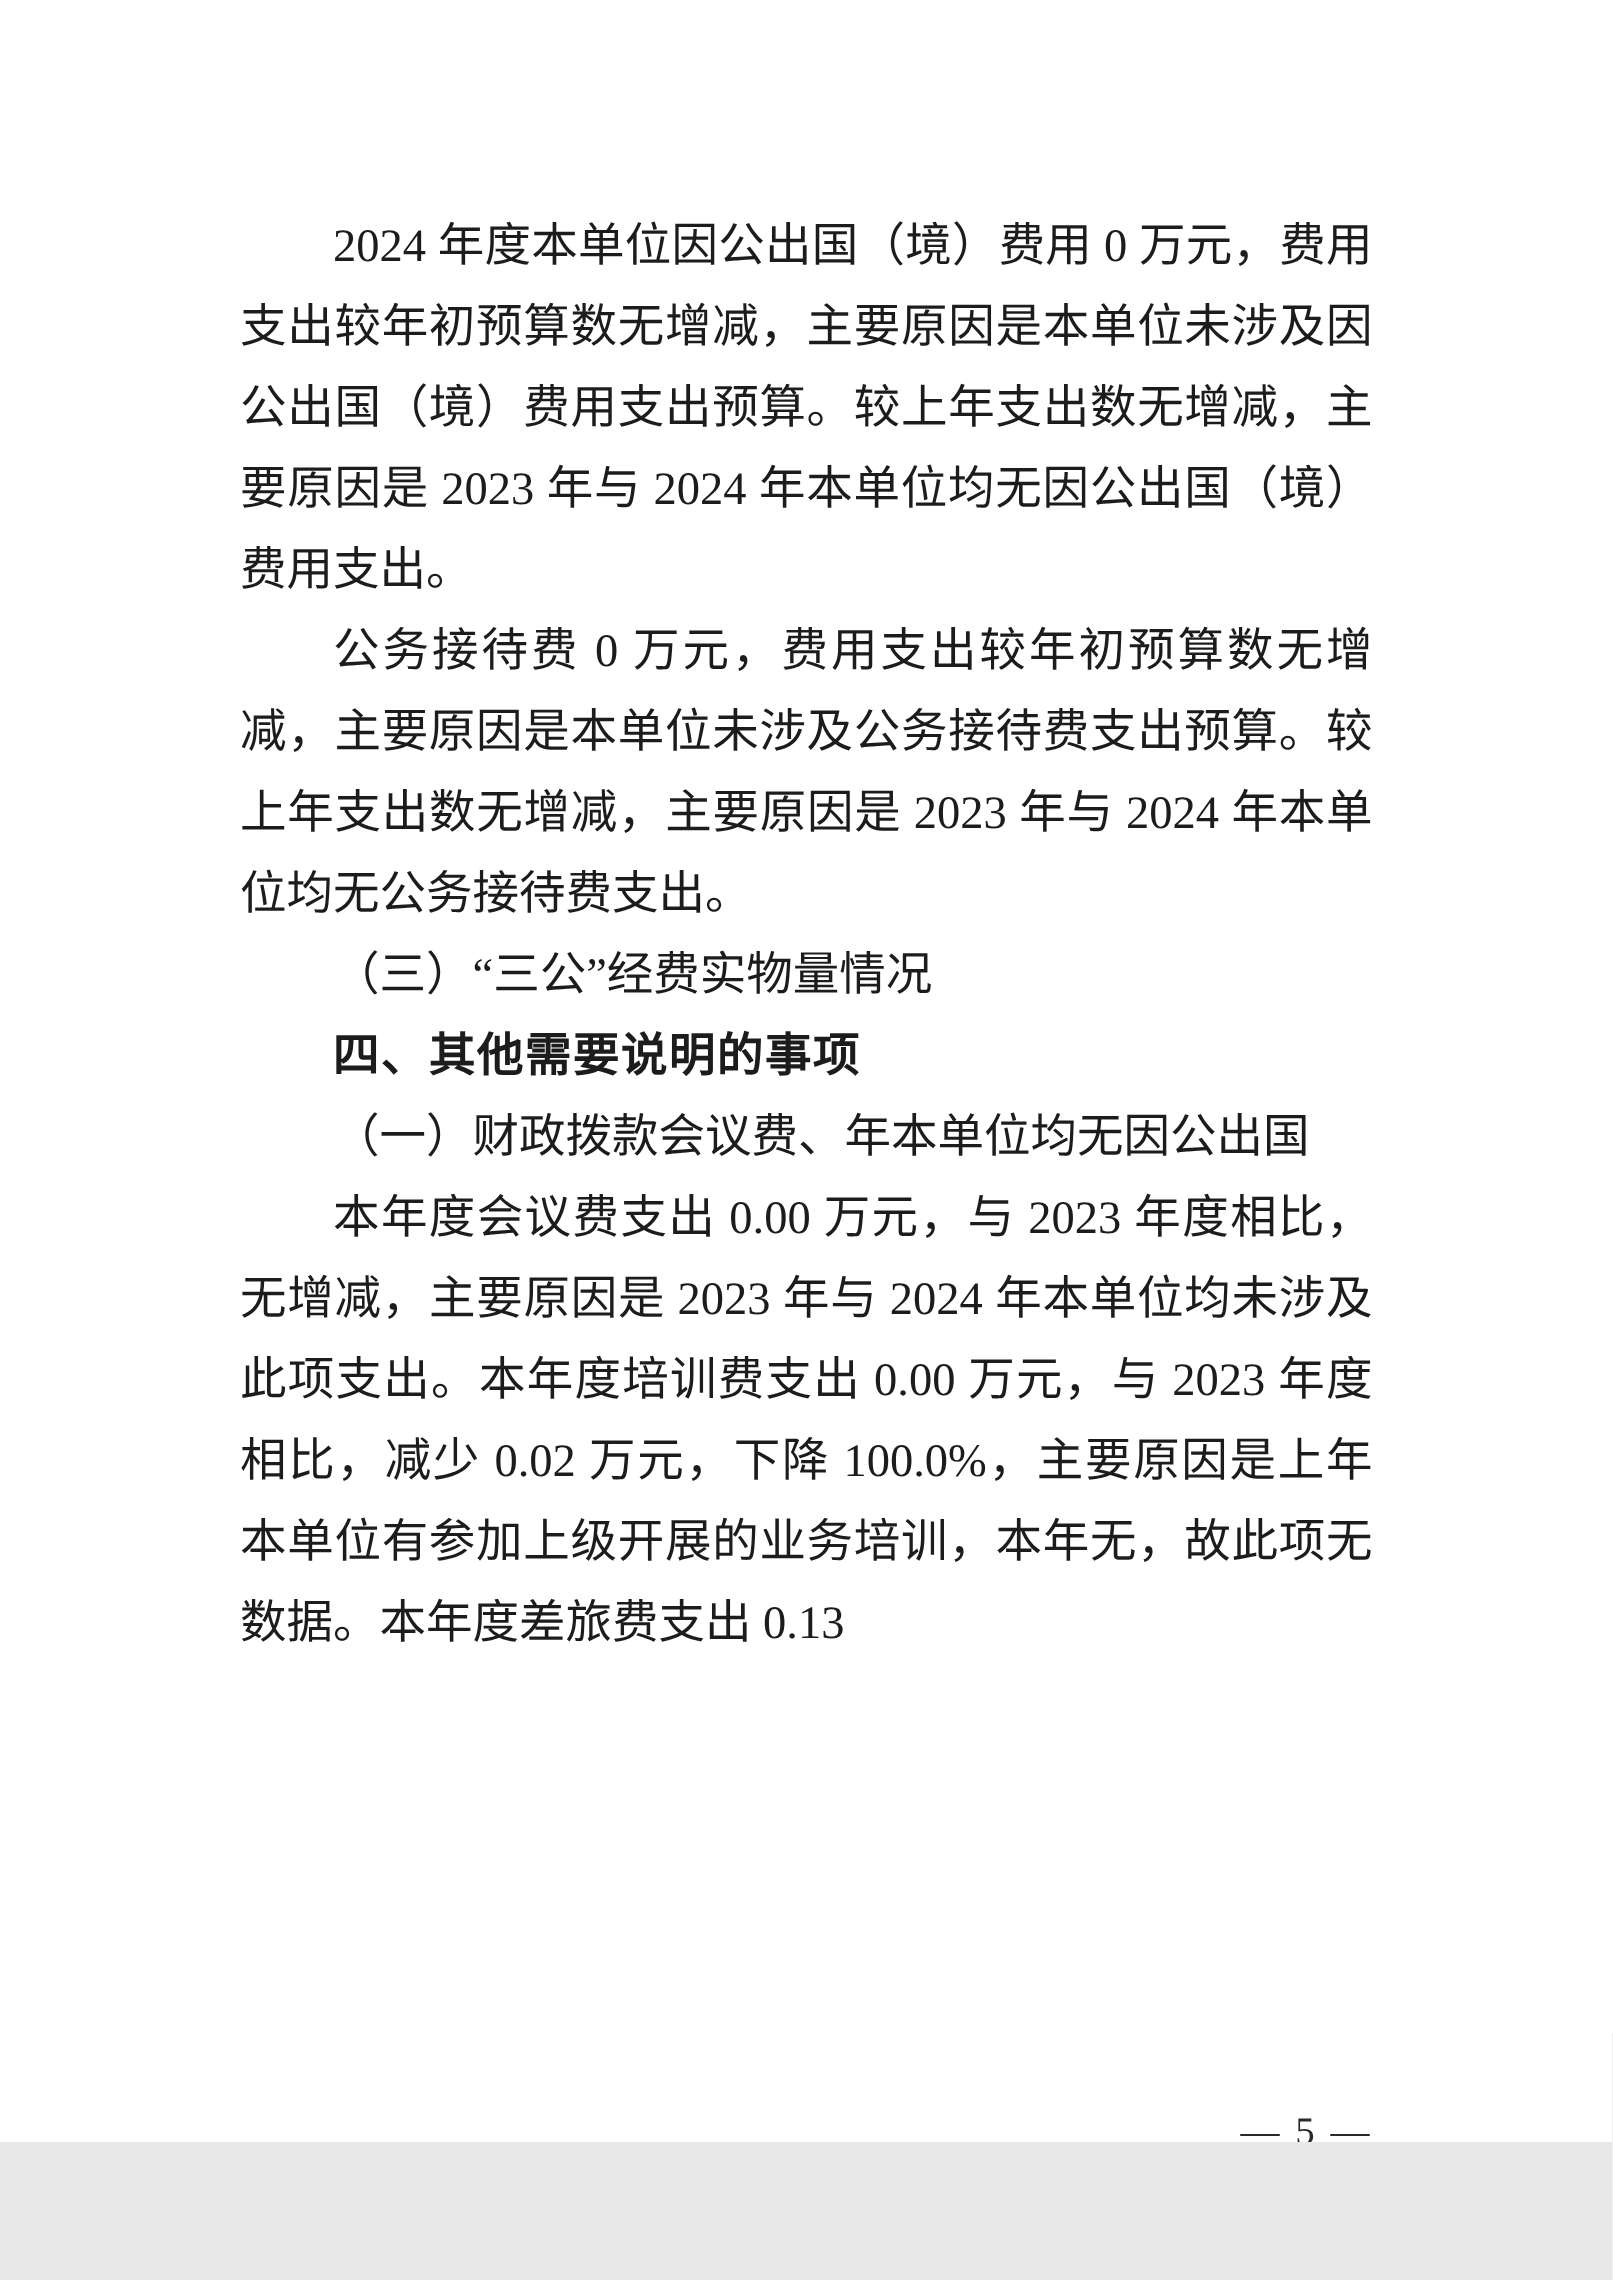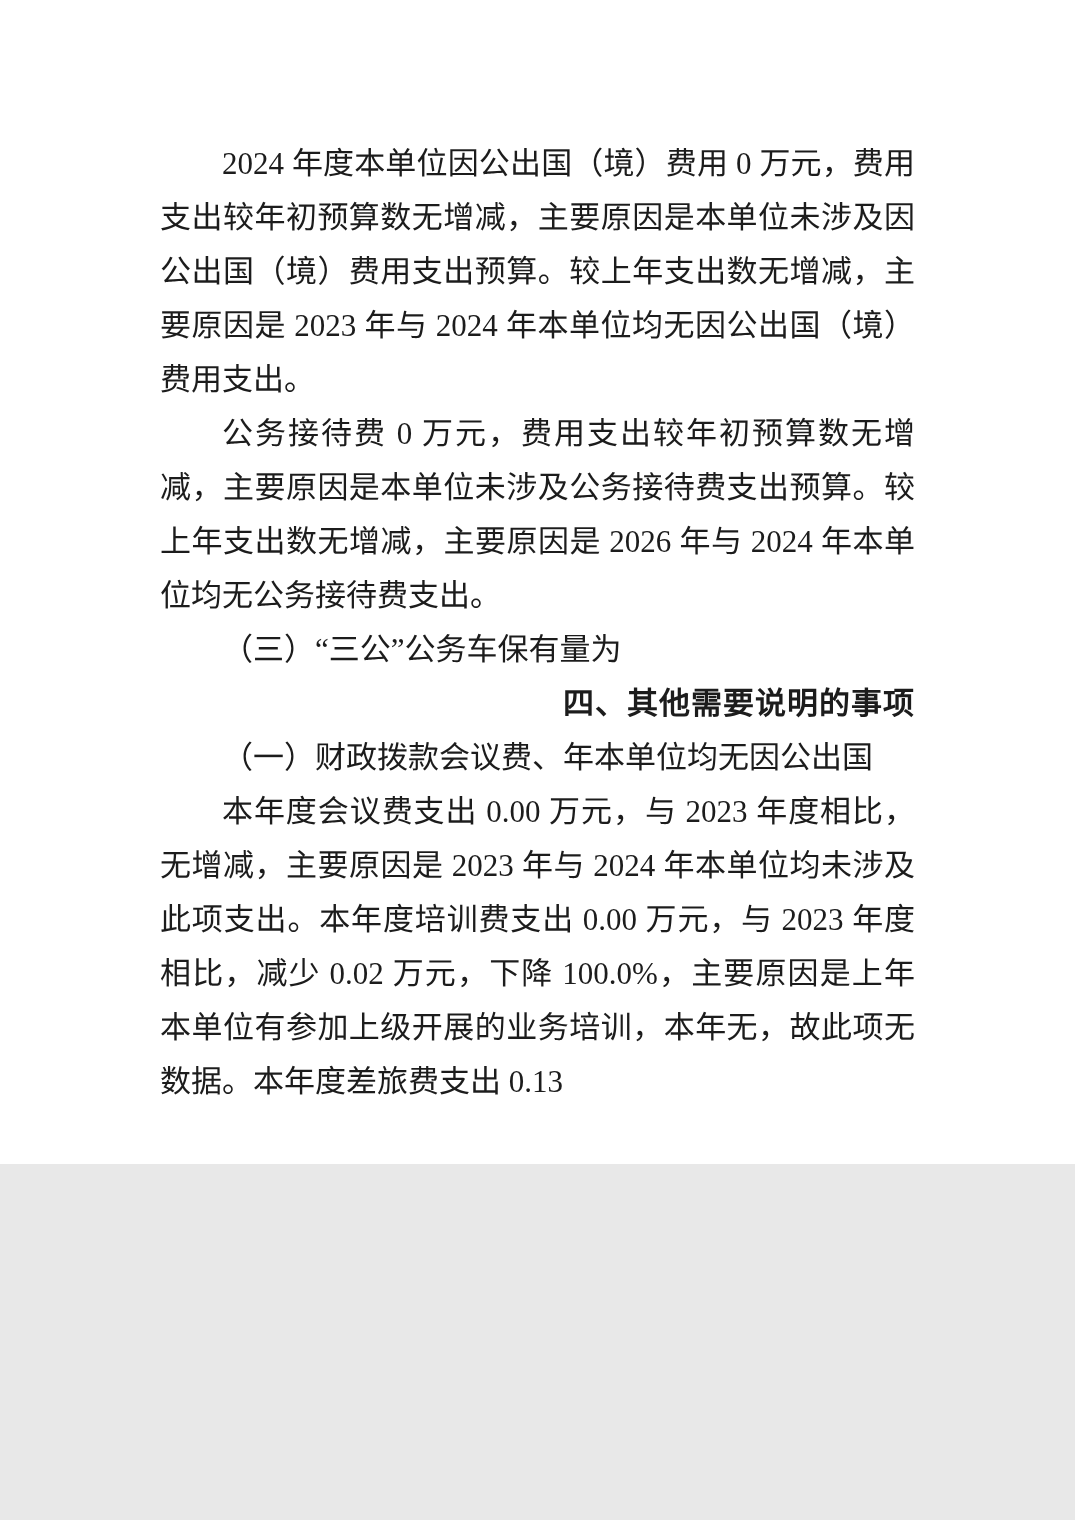"2024 年度本单位因公出国（境）费用 0" .page { height: 1164px -> 1428px }
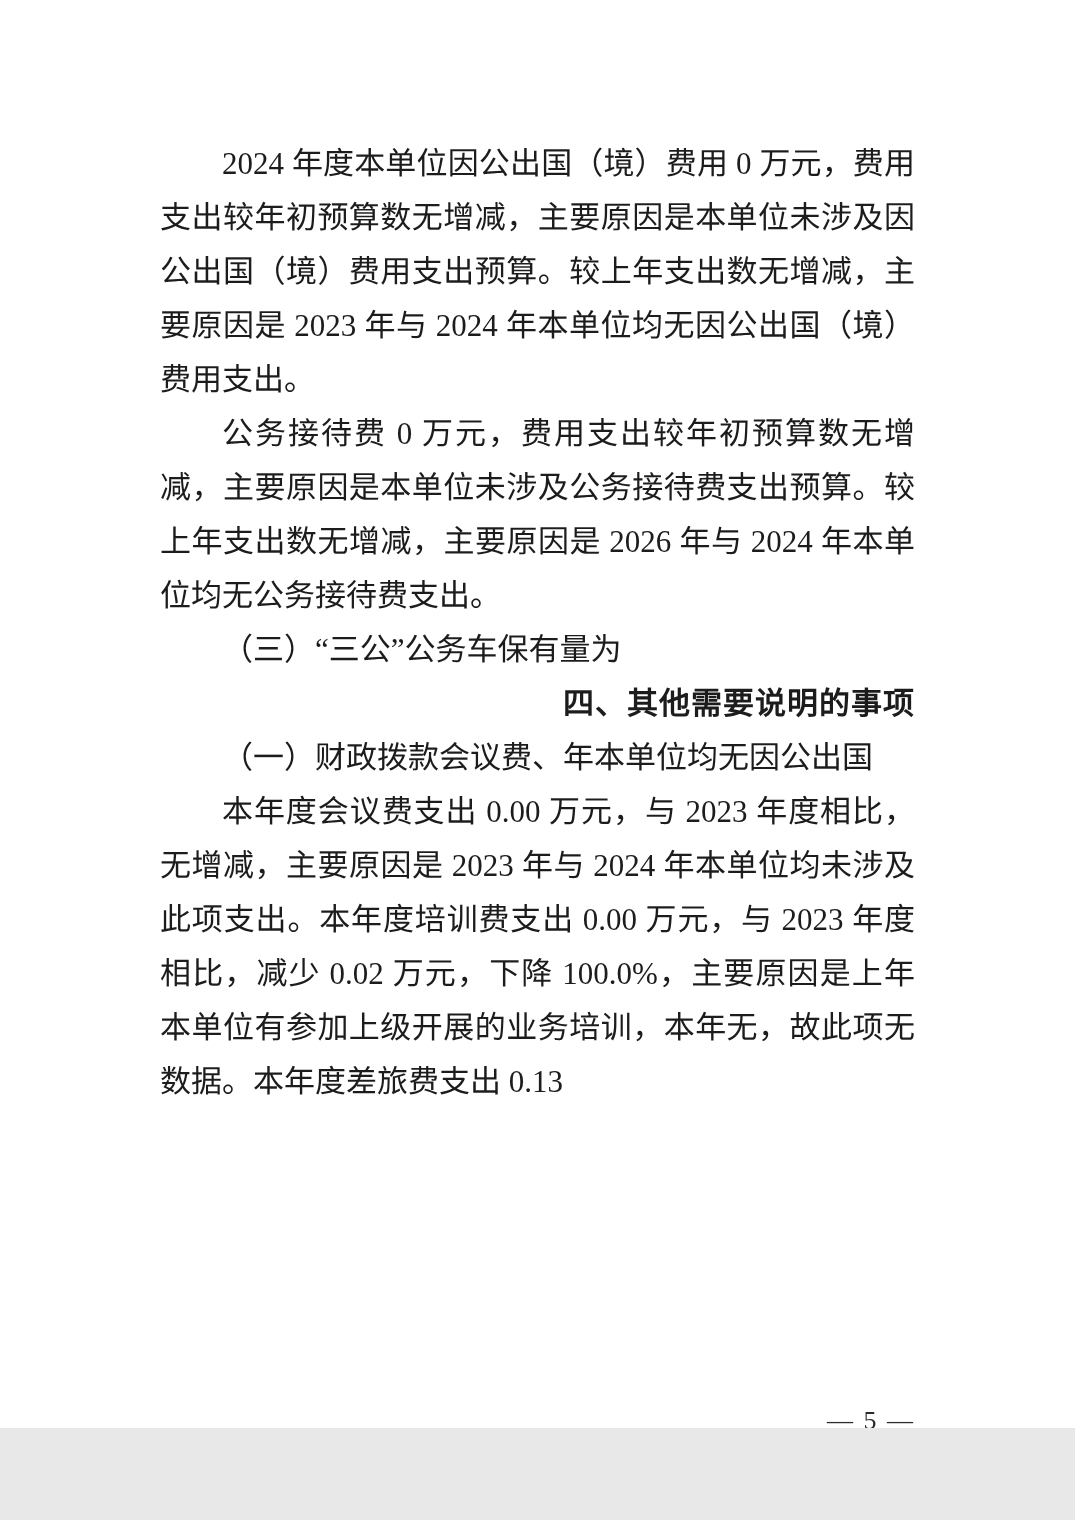"公务接待费 0" p.para-body { text: 2026 -> 2023 }
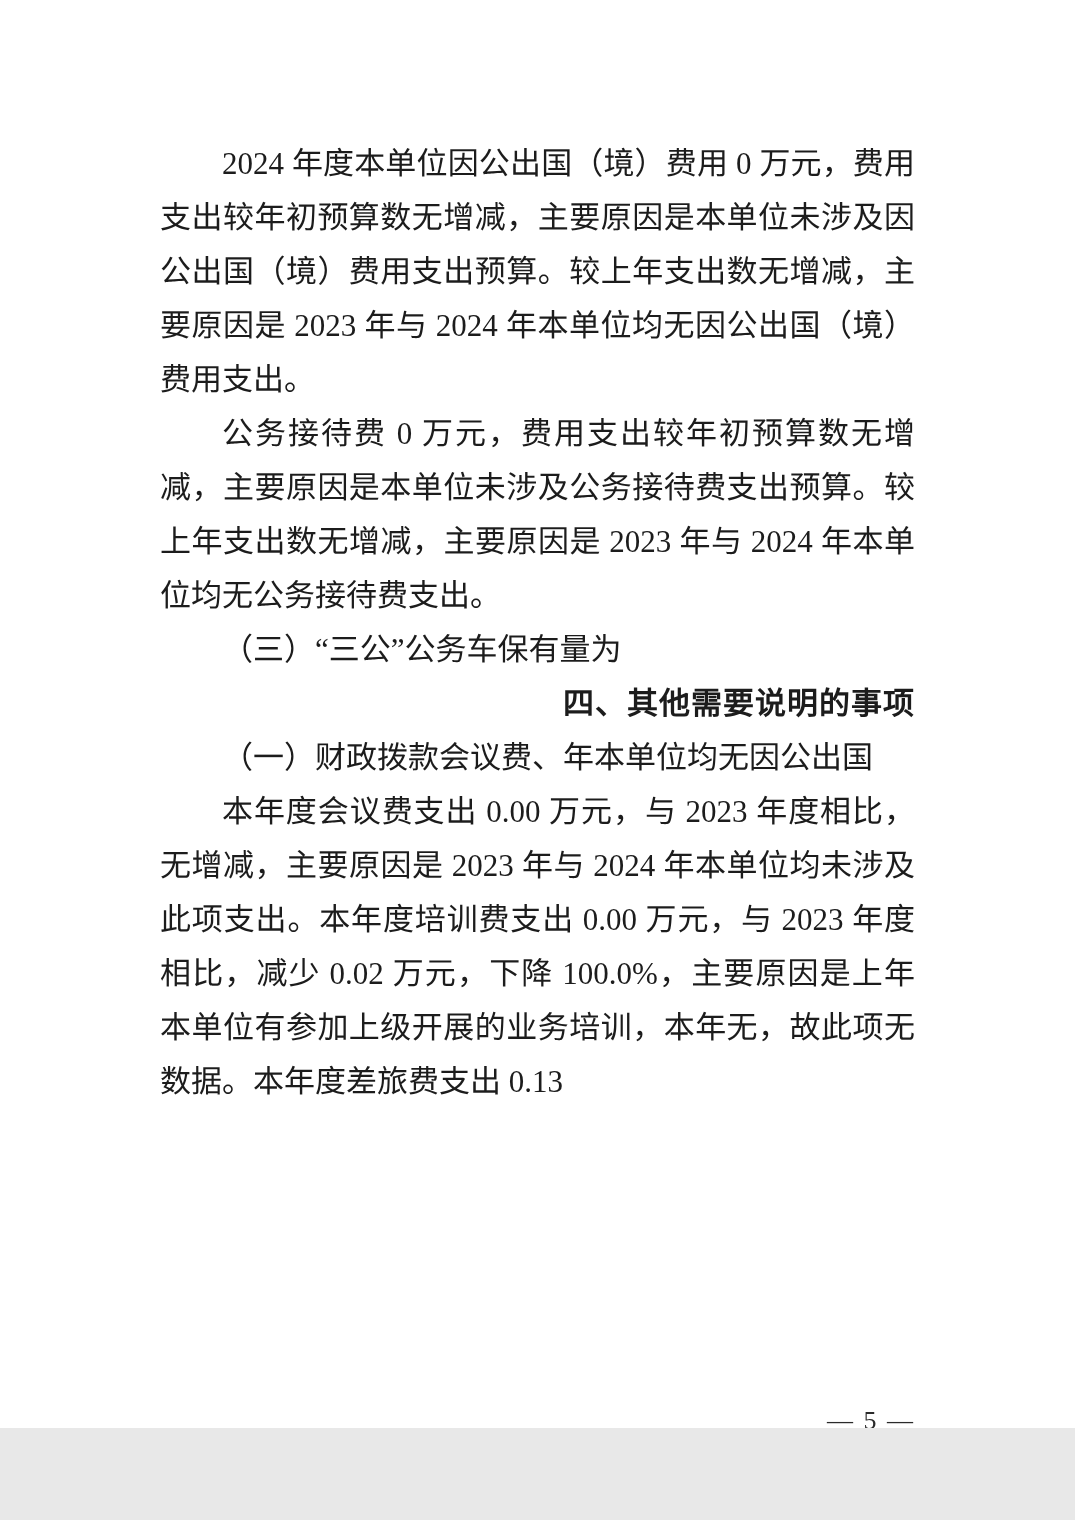"（三）“三公”公务车保有量为" p.para-subheading { text: 公务车保有量为 -> 经费实物量情况 }
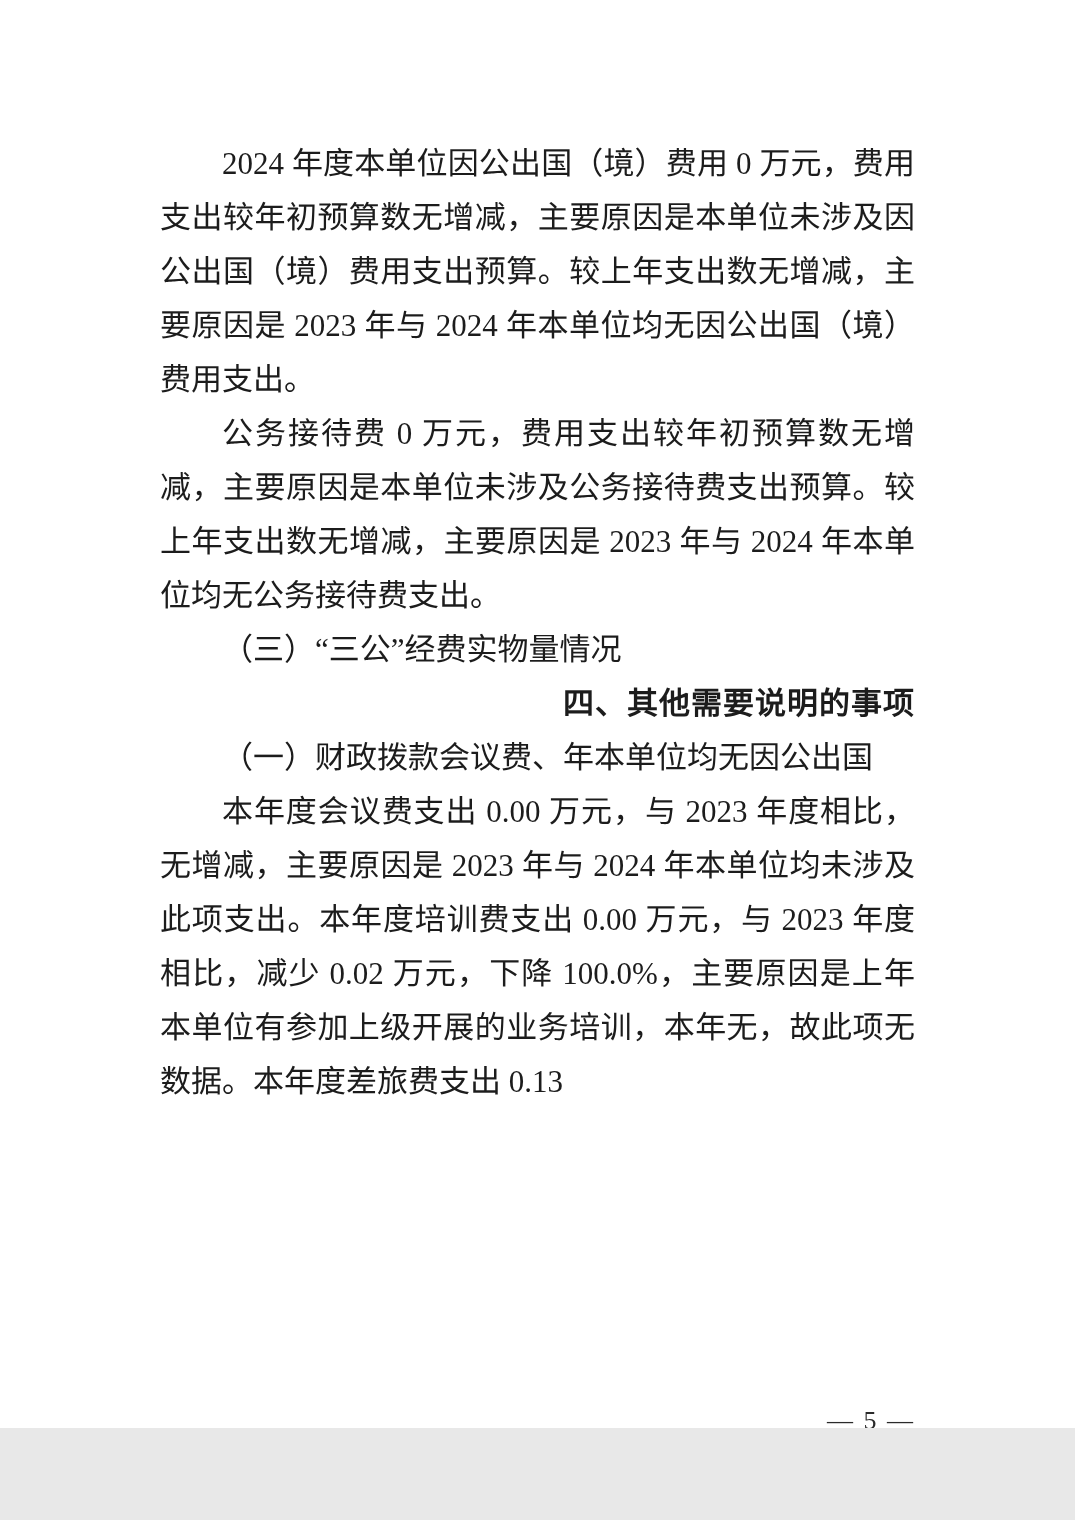"四、其他需要说明的事项" .page p.para-heading { text-align: right -> left }
